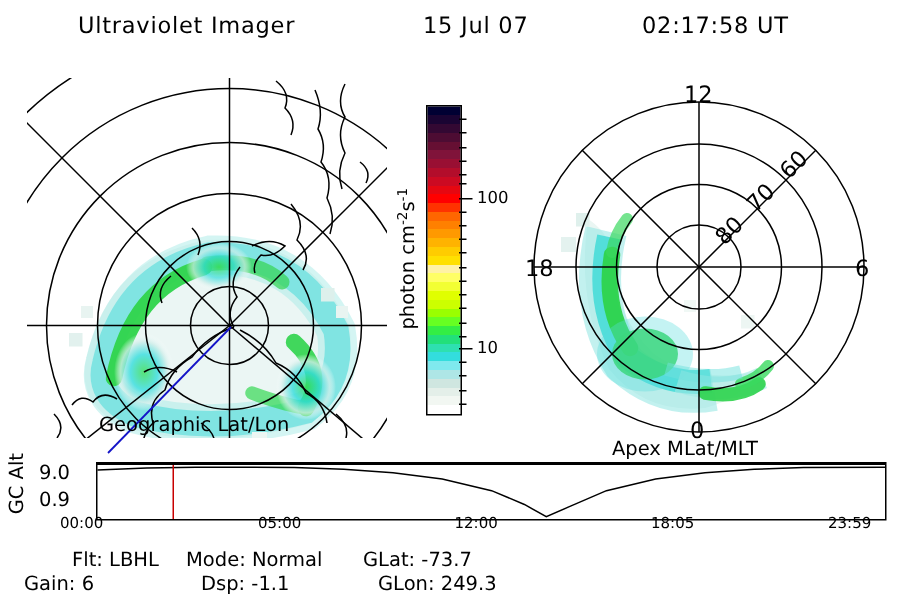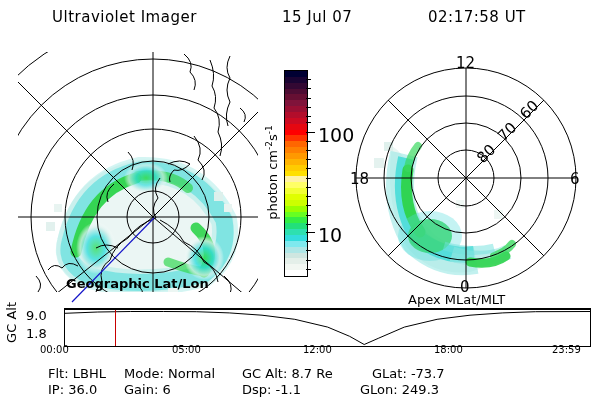"100" .ctlabel { font-size: 19px -> 11px }
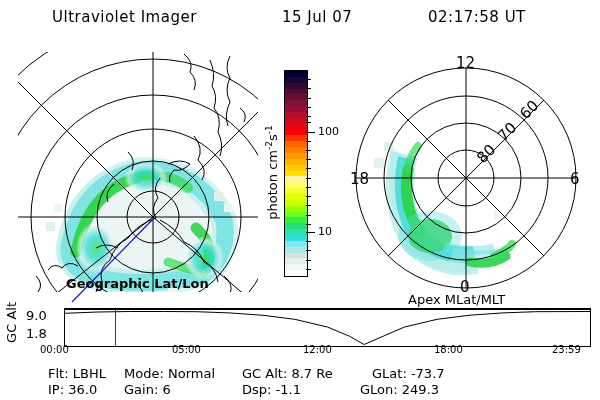"Geographic Lat/Lon" #geo-caption { font-weight: bold -> none }
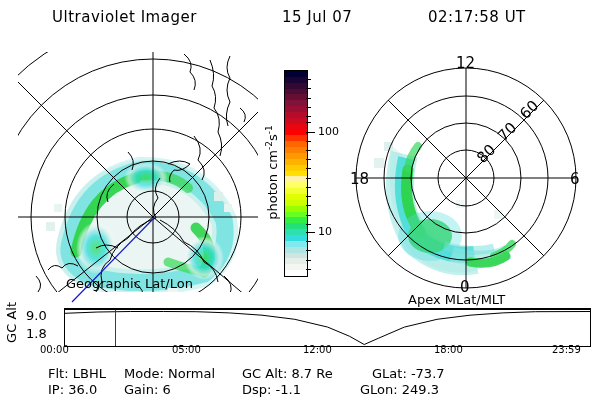"1.8" div.abs { text: 1.8 -> 0.9 }
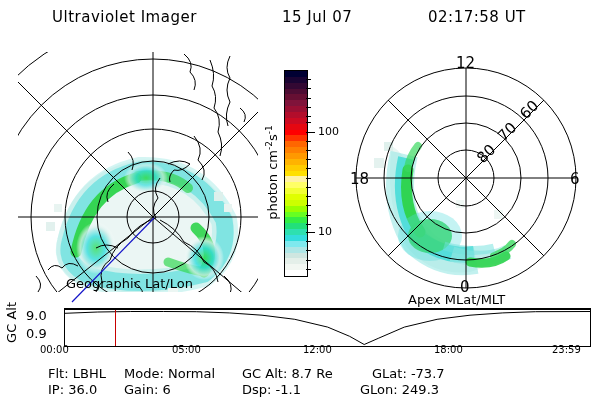"18:00" div.abs { text: 18:00 -> 18:05 }
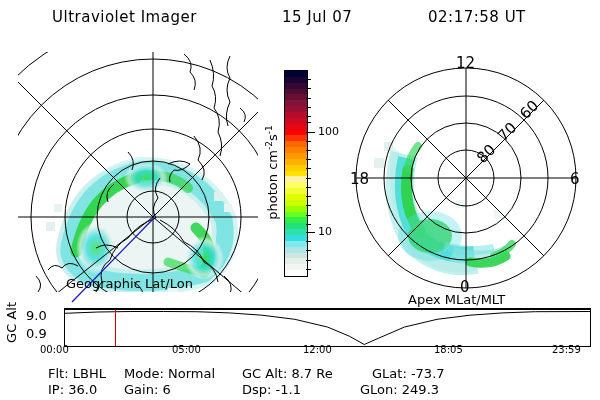"GC Alt: 8.7 Re" div.fcell { html: <div><span>GC Alt:</span> <span>8.7 Re</span></div> -> none }
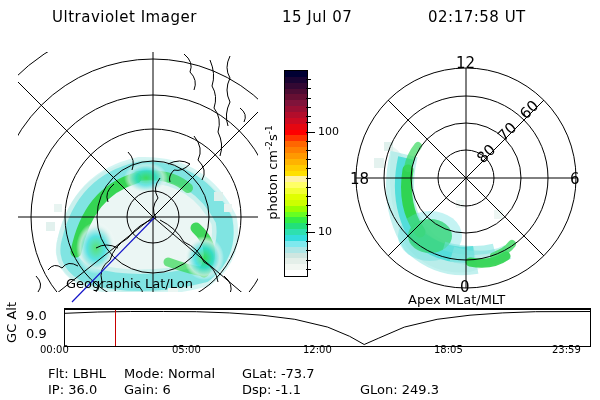"IP: 36.0" div.fcell { html: <div><span>IP:</span> <span>36.0</span></div> -> none }
